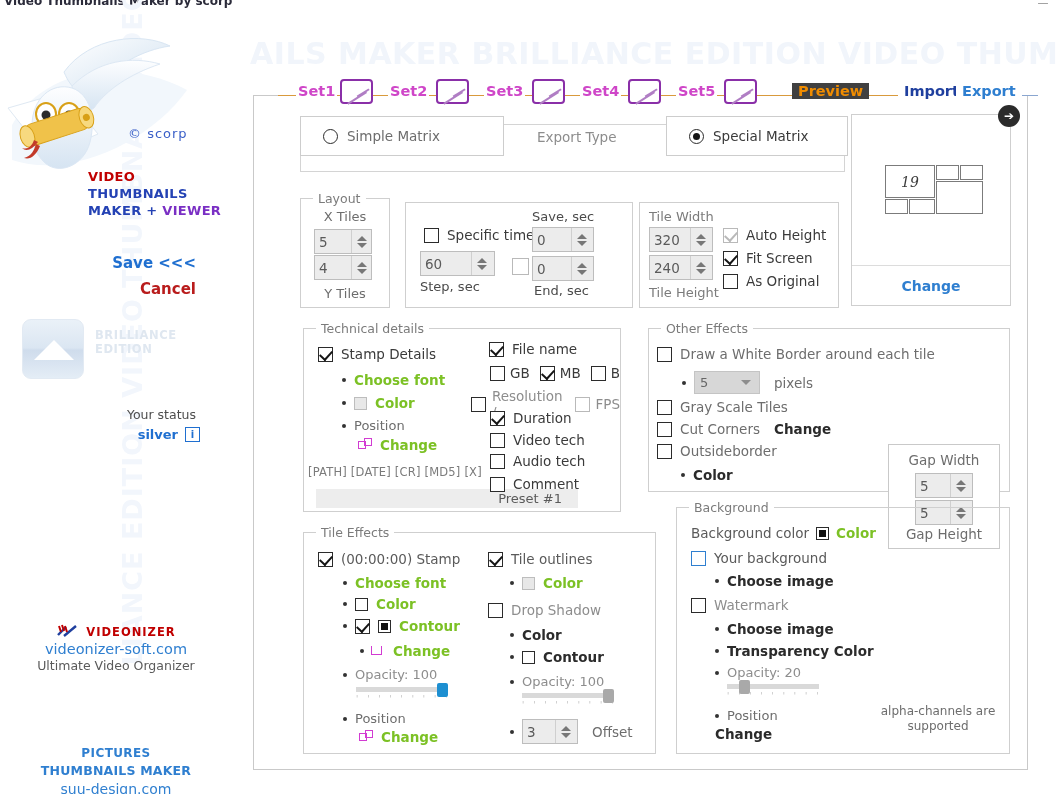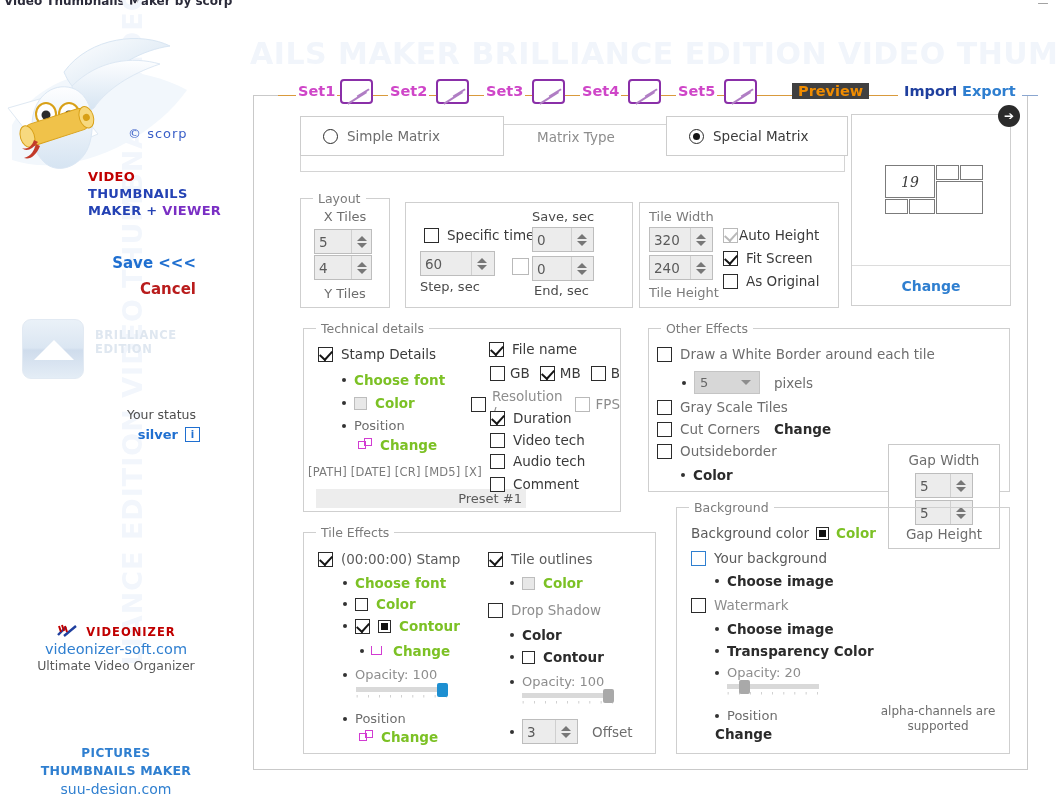"Matrix Type" div.mtlabel { text: Matrix -> Export }
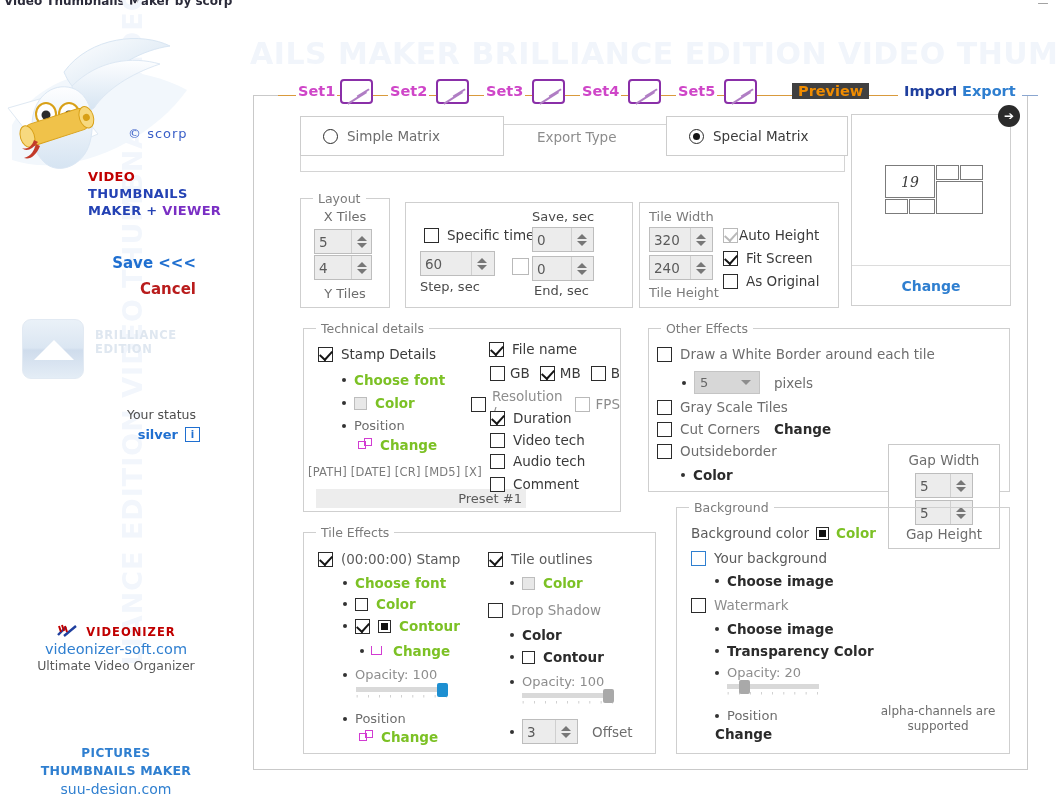"Auto Height" div.row { gap: 1px -> 8px }
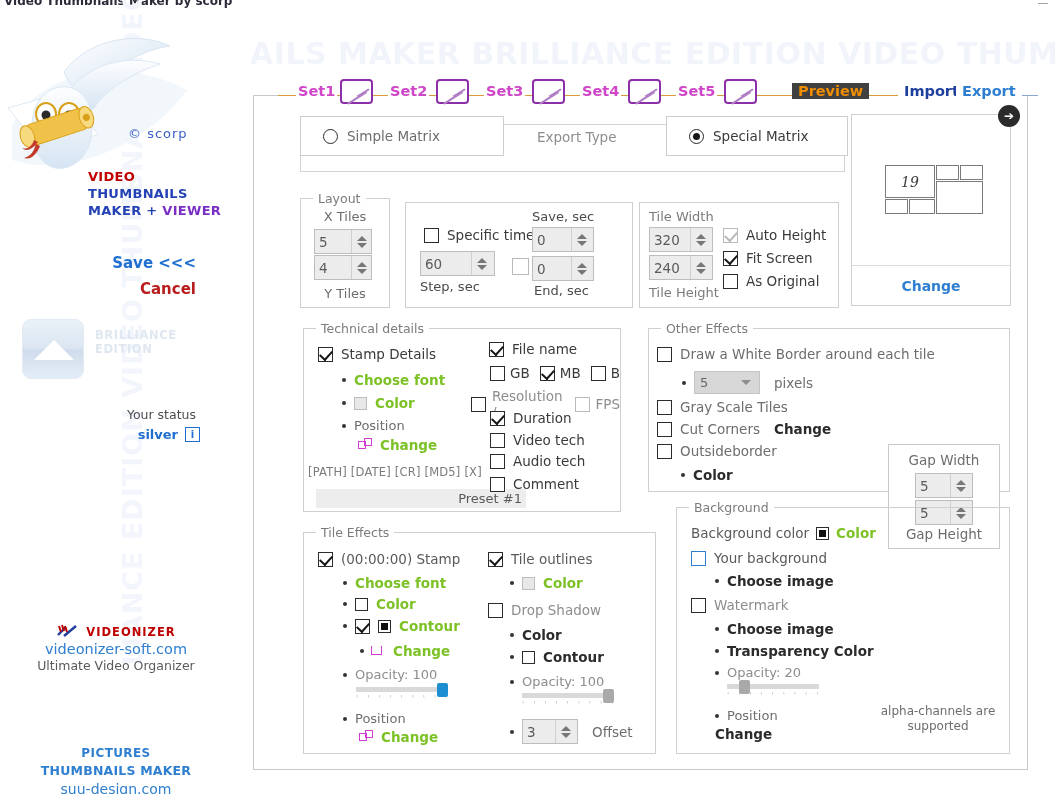"Preset #1" .presetbar { padding-right: 4px -> 16px; width: 210px -> 262px }
